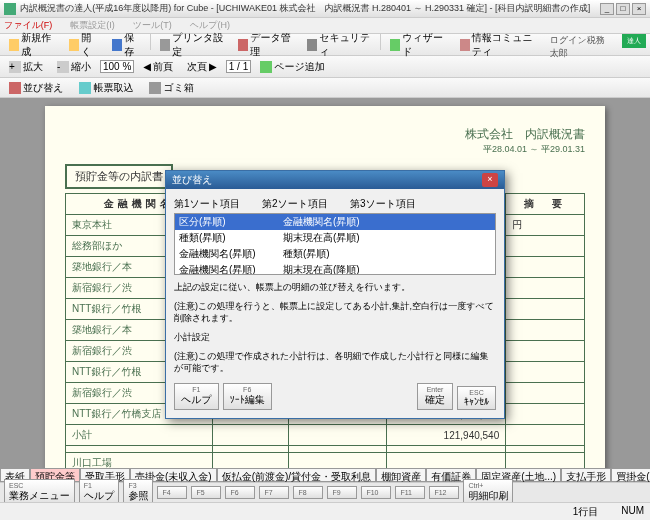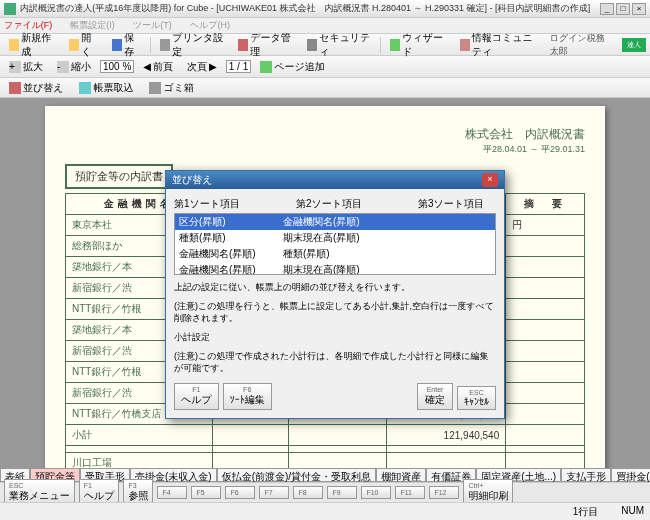"新規作成" .toolbar { align-items: center -> none }
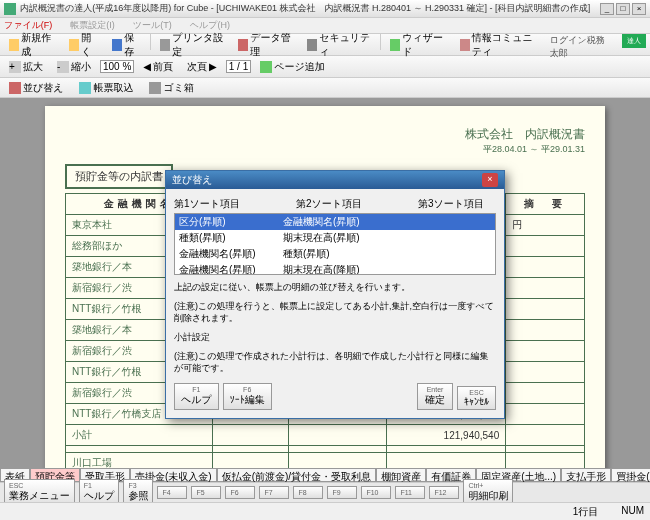"第1ソート項目" .sort-cols { gap: 56px -> 22px }
